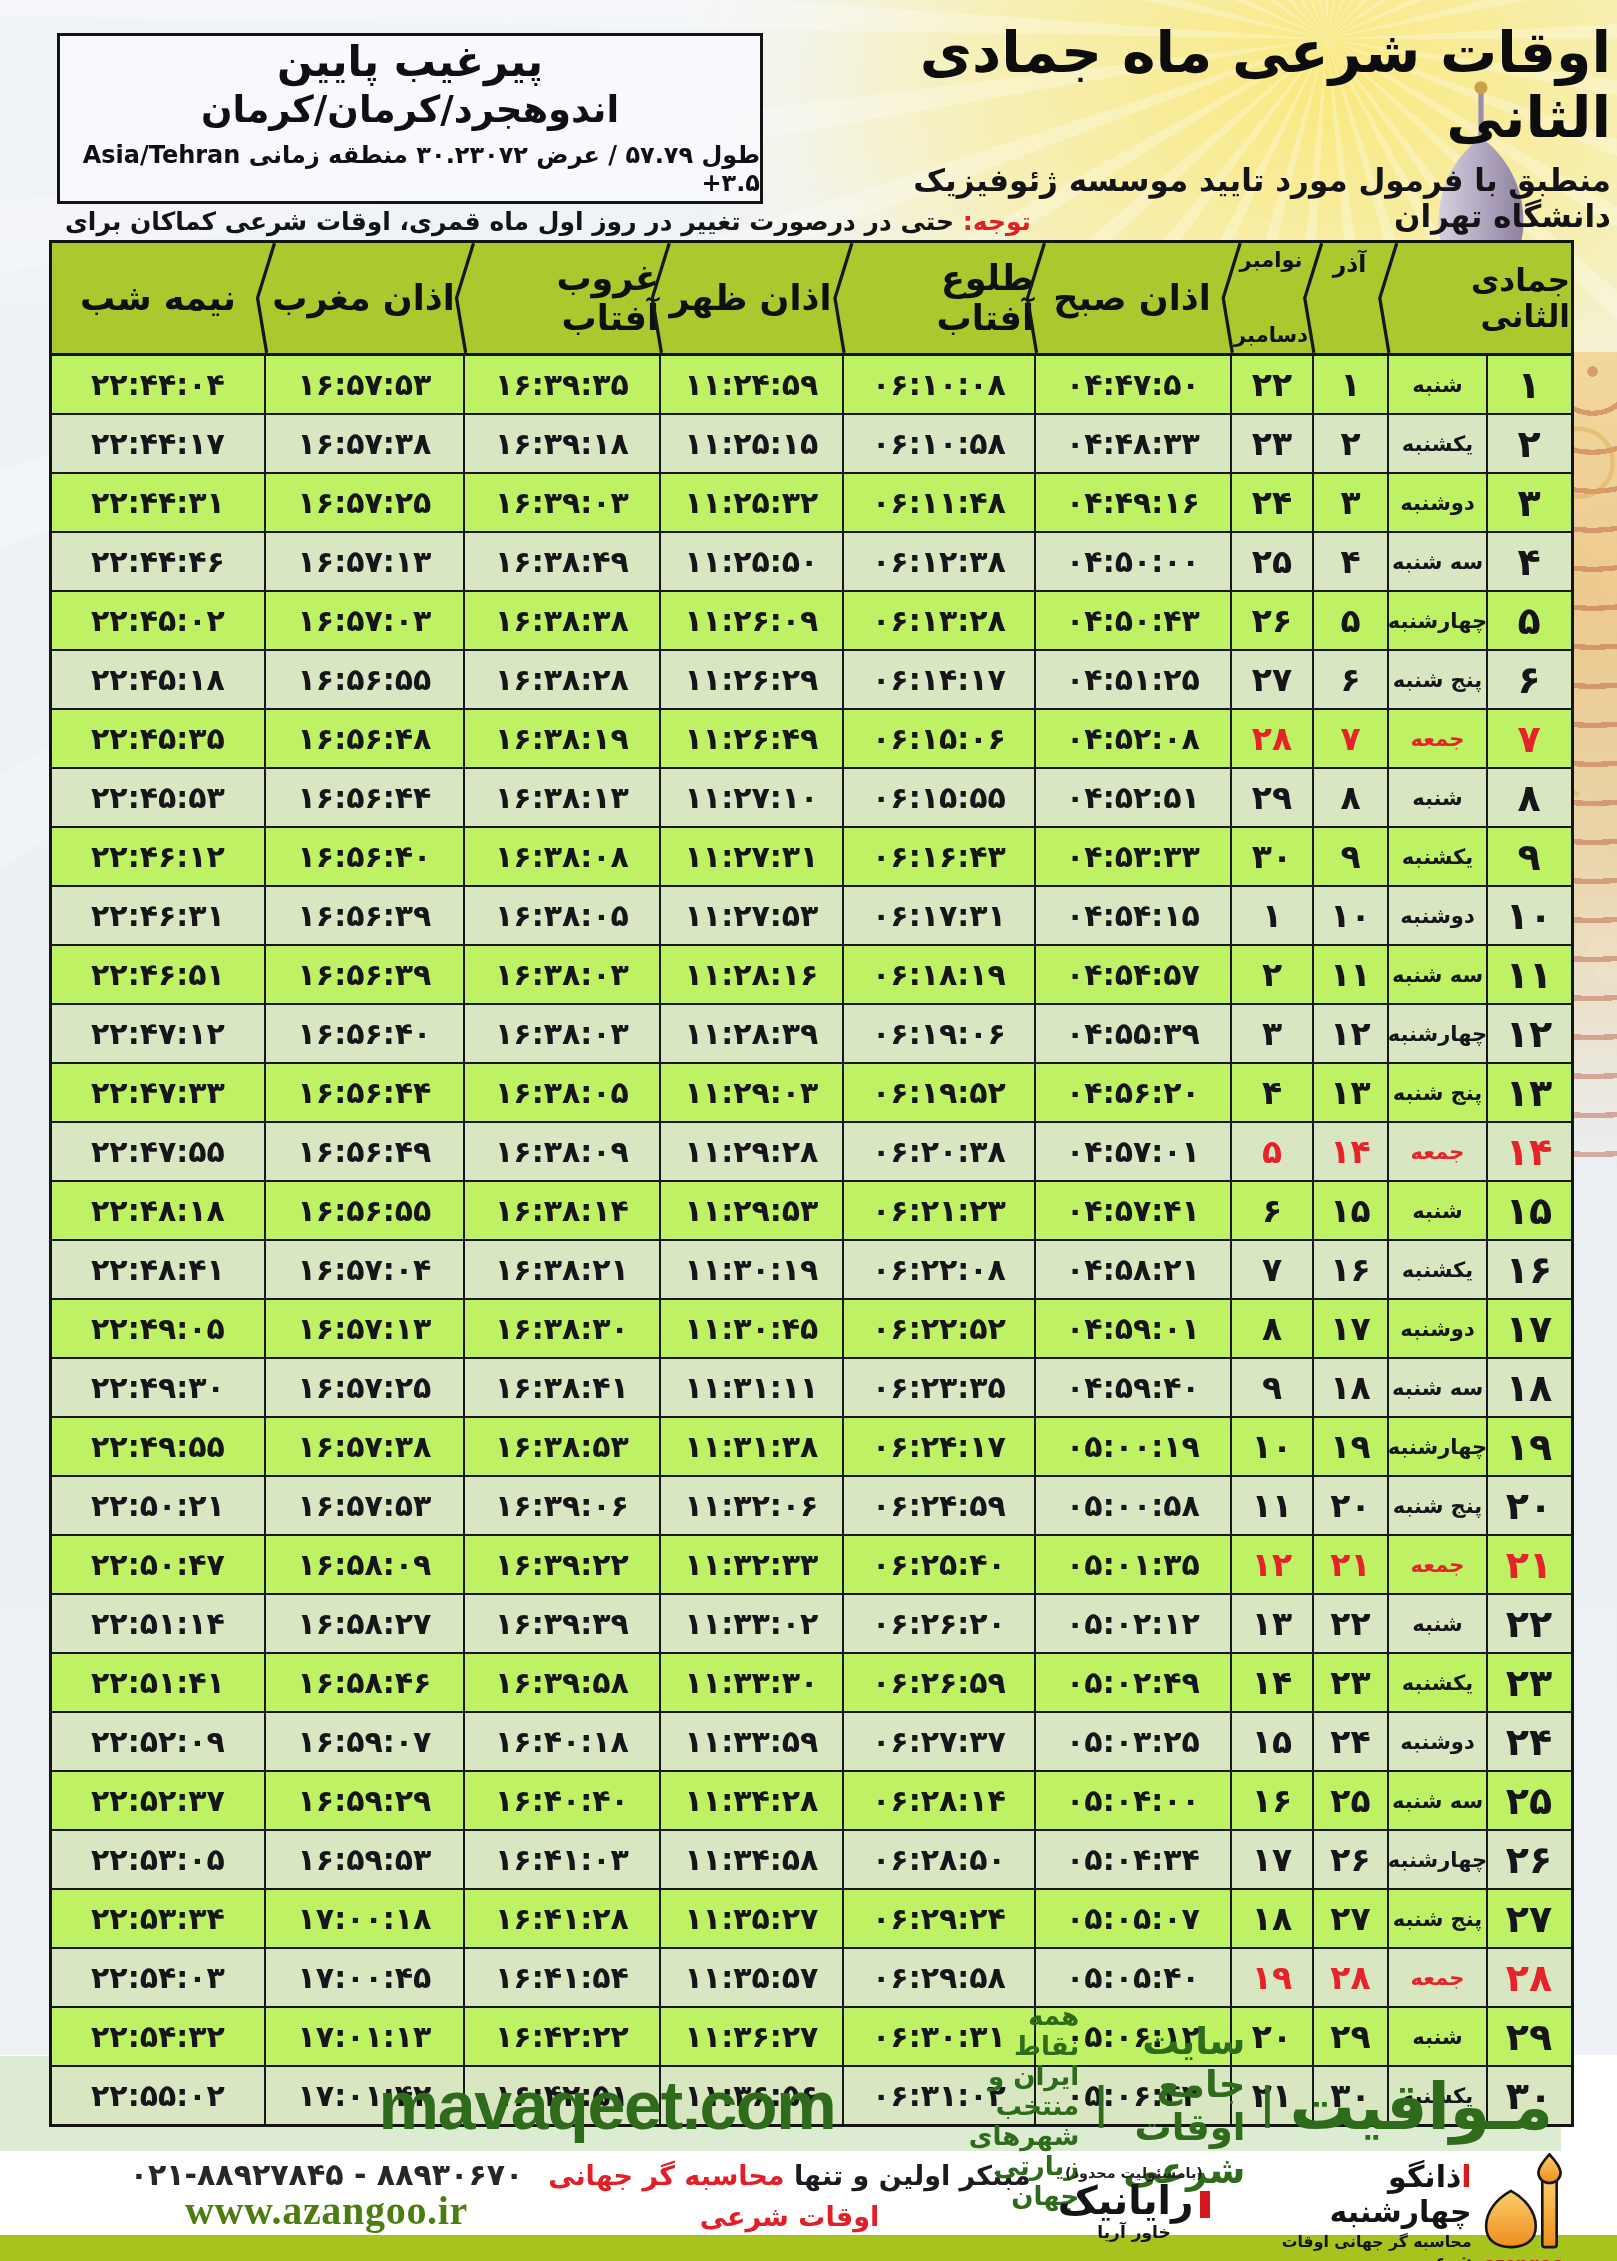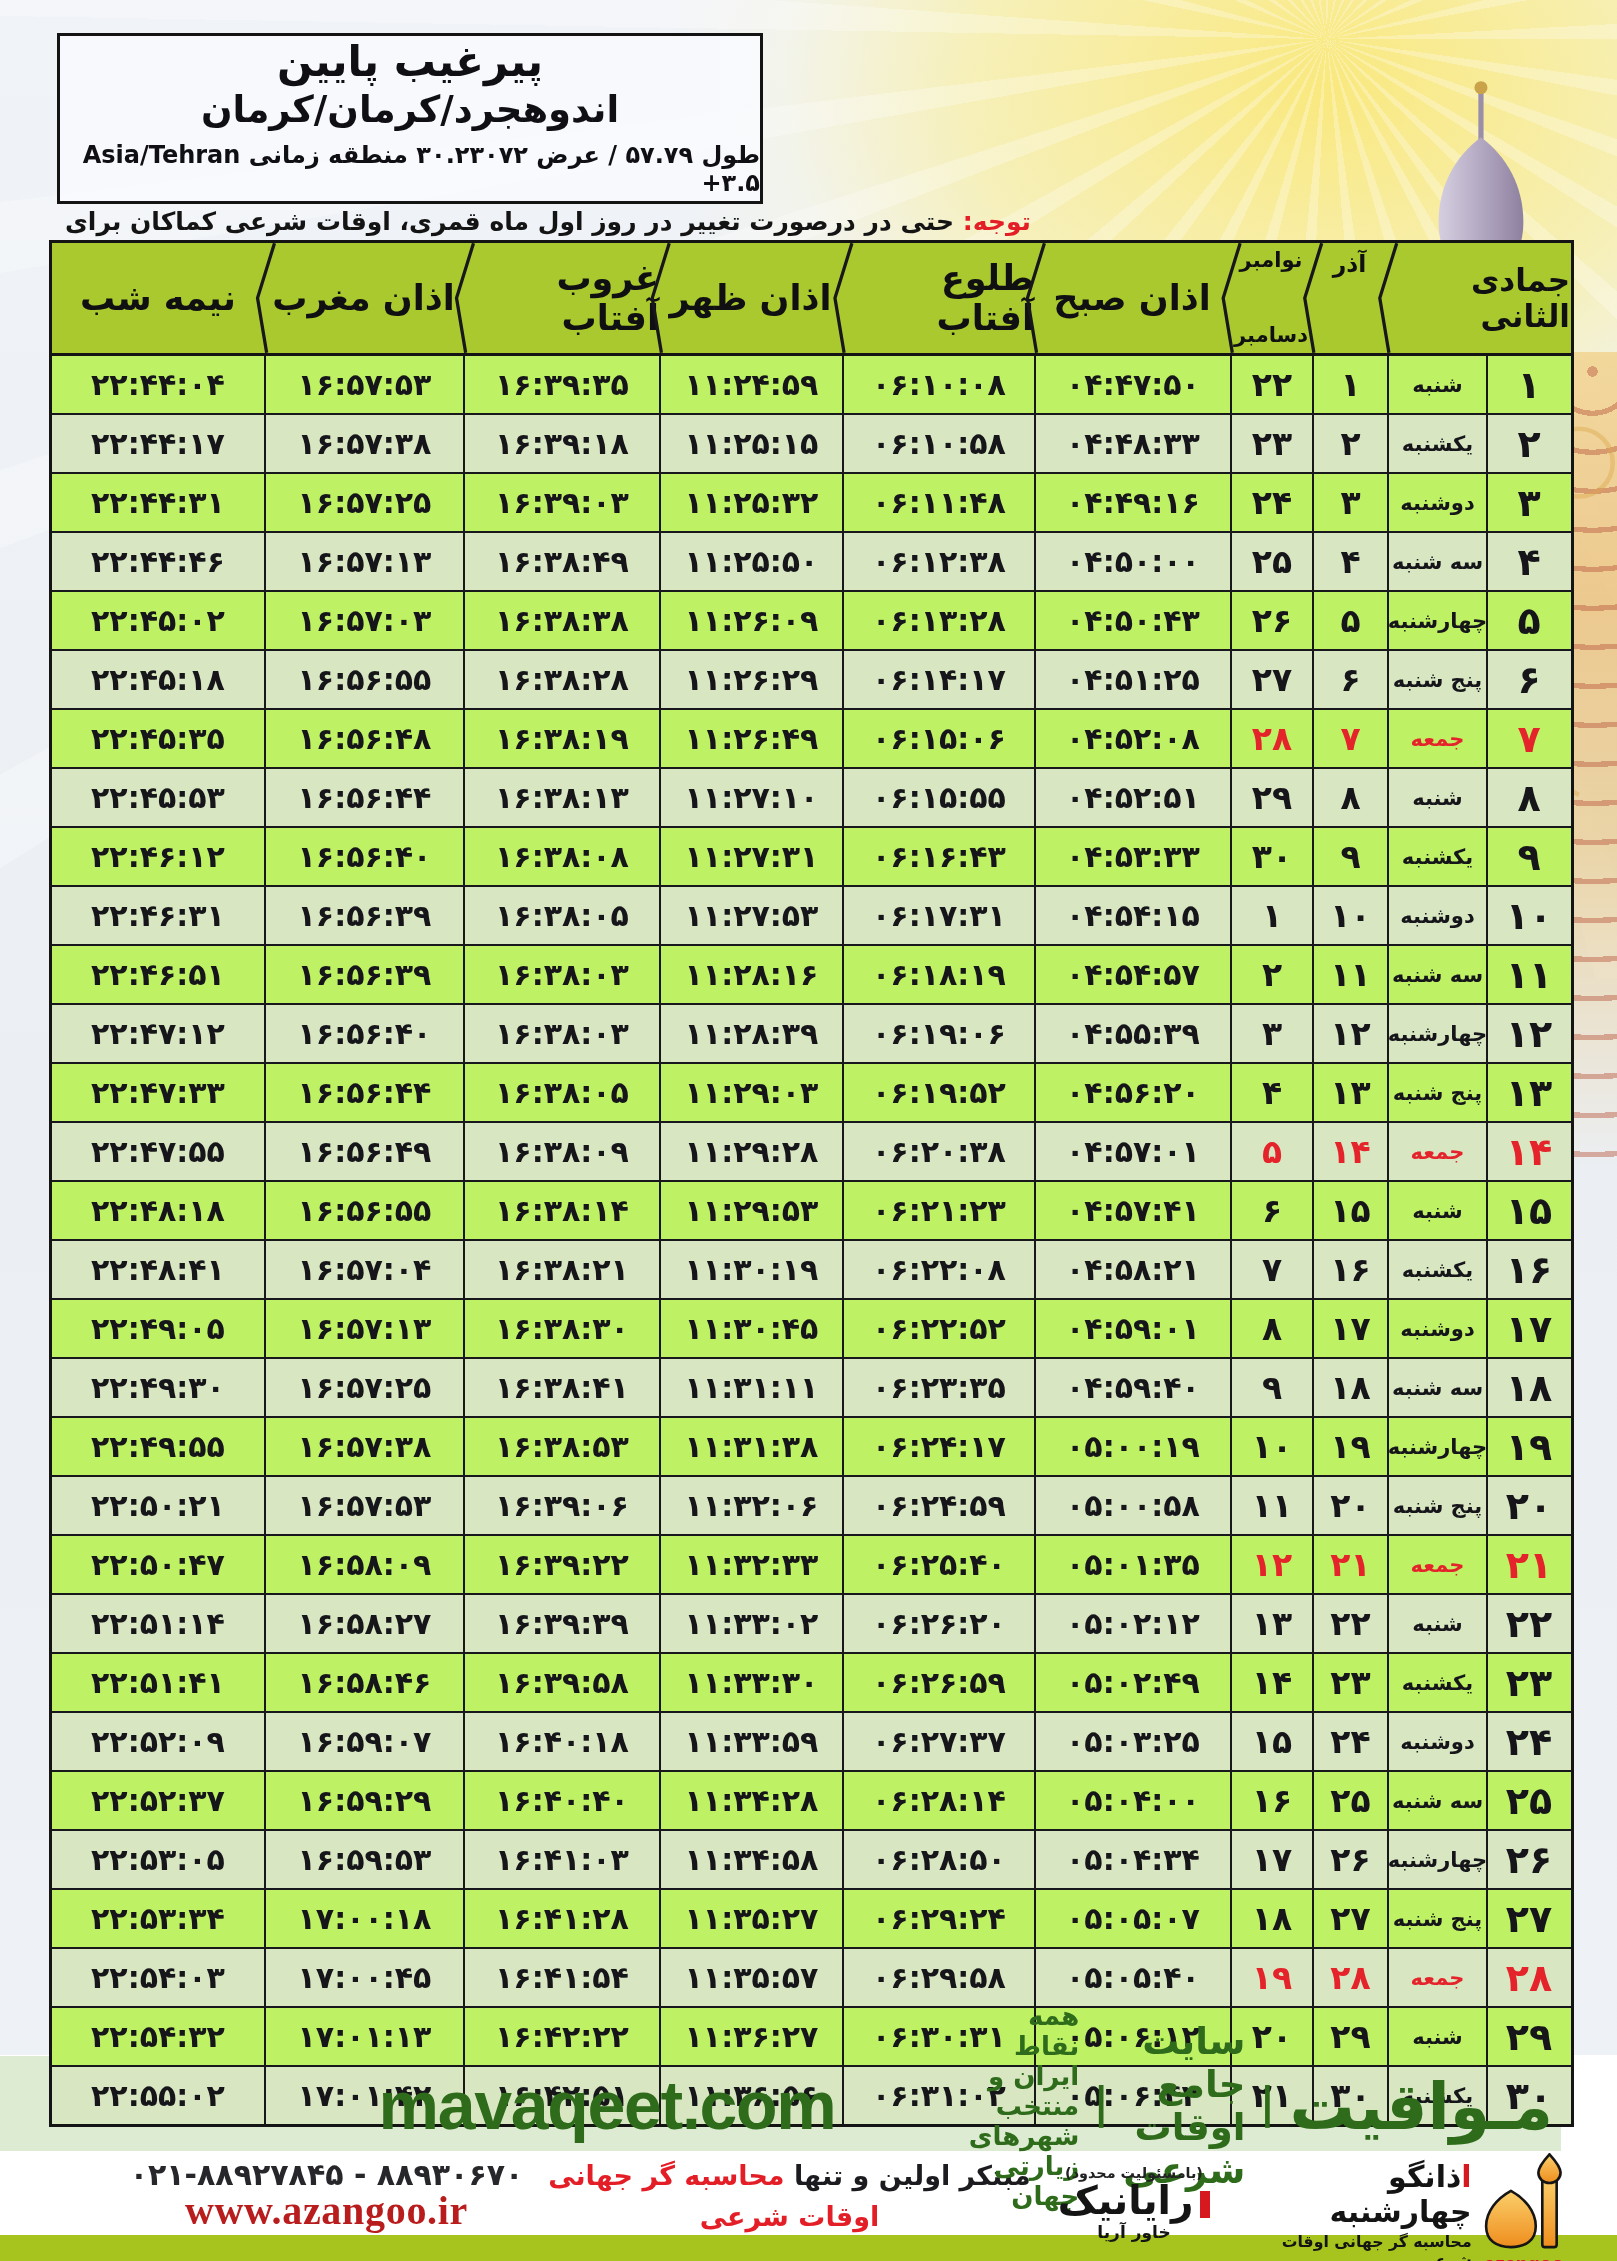"اوقات شرعی ماه جمادی الثانی" div.title-wrap { html: none -> <div> <div>اوقات شرعی ماه جمادی الثانی</div> <div>منطبق با فرمول مورد تایید موسسه ژئوفیزیک دانشگاه تهران</div> <div>١٤٠٤ شمسی | ١٤٤٧ قمری | ٢٠٢٥ میلادی</div> </div> }
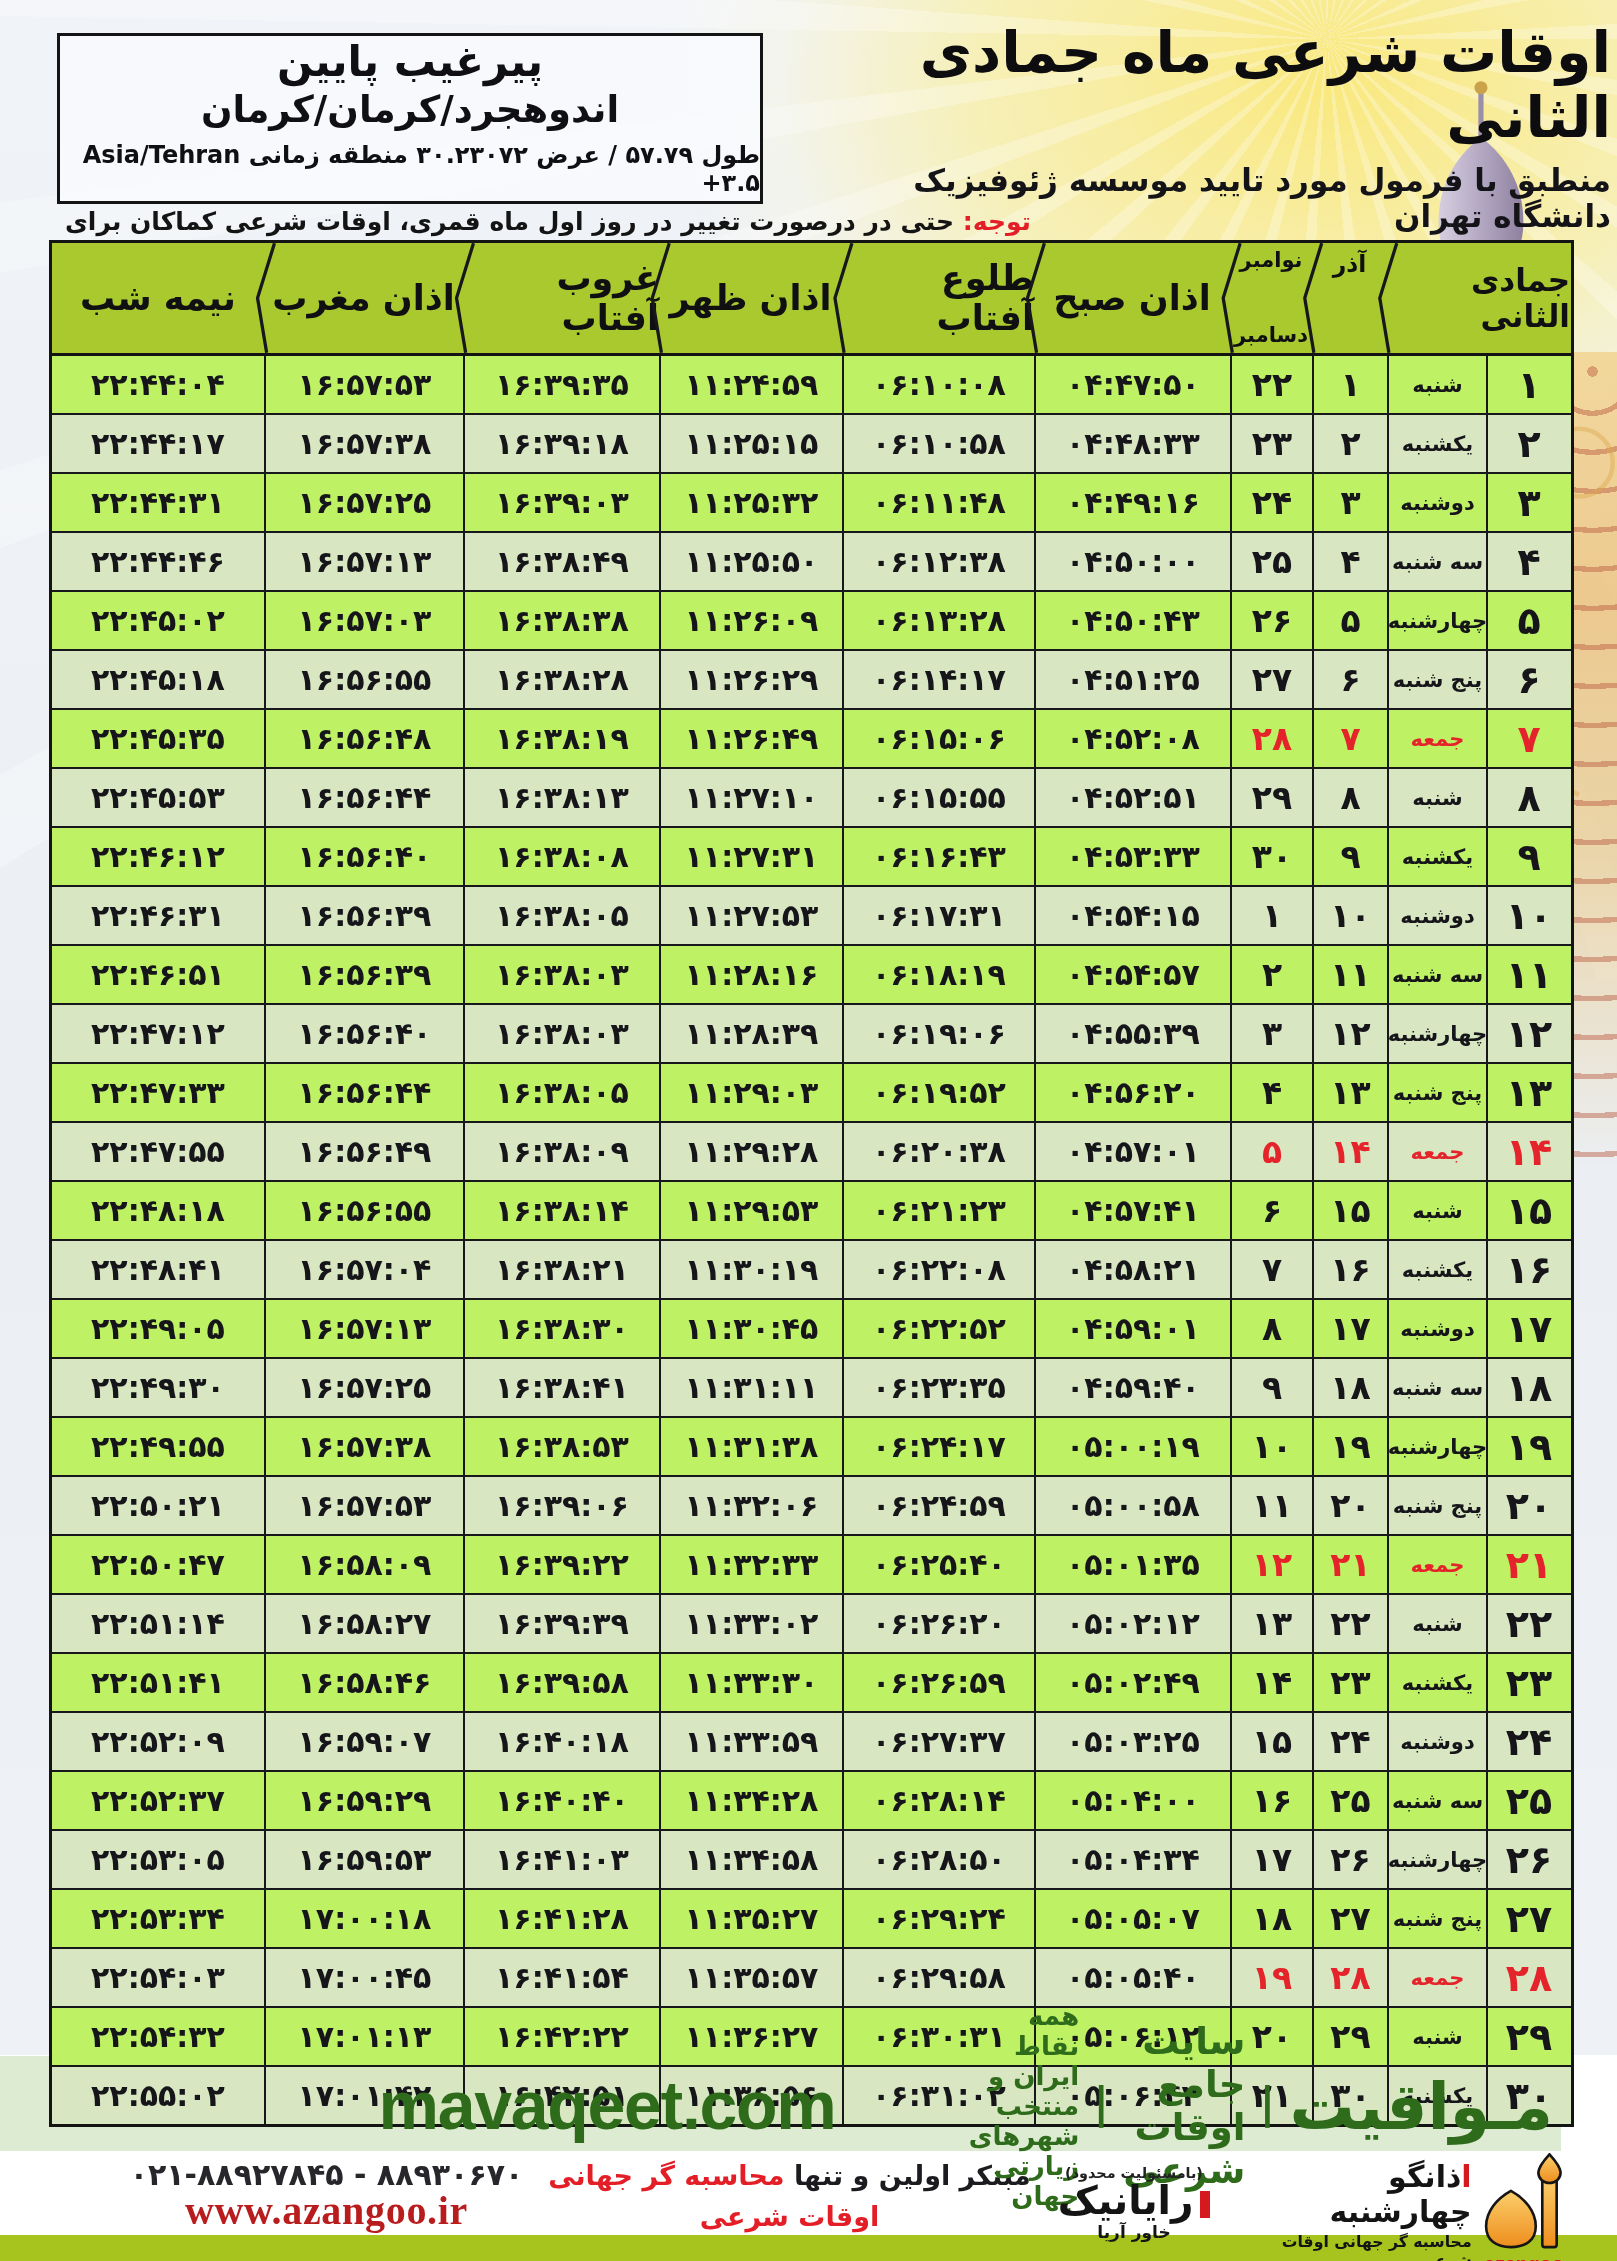"www.azangoo.ir" .azurl { color: #b91c1c -> #4d7c0f }
